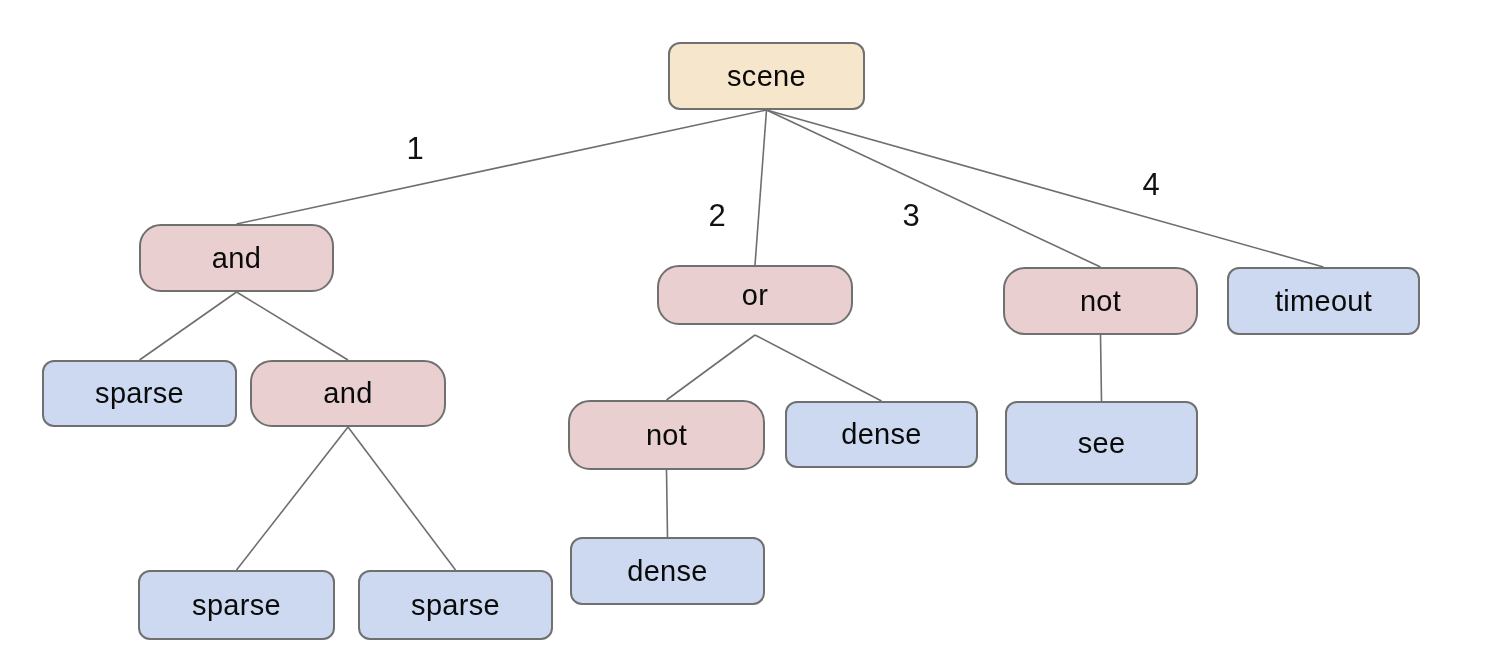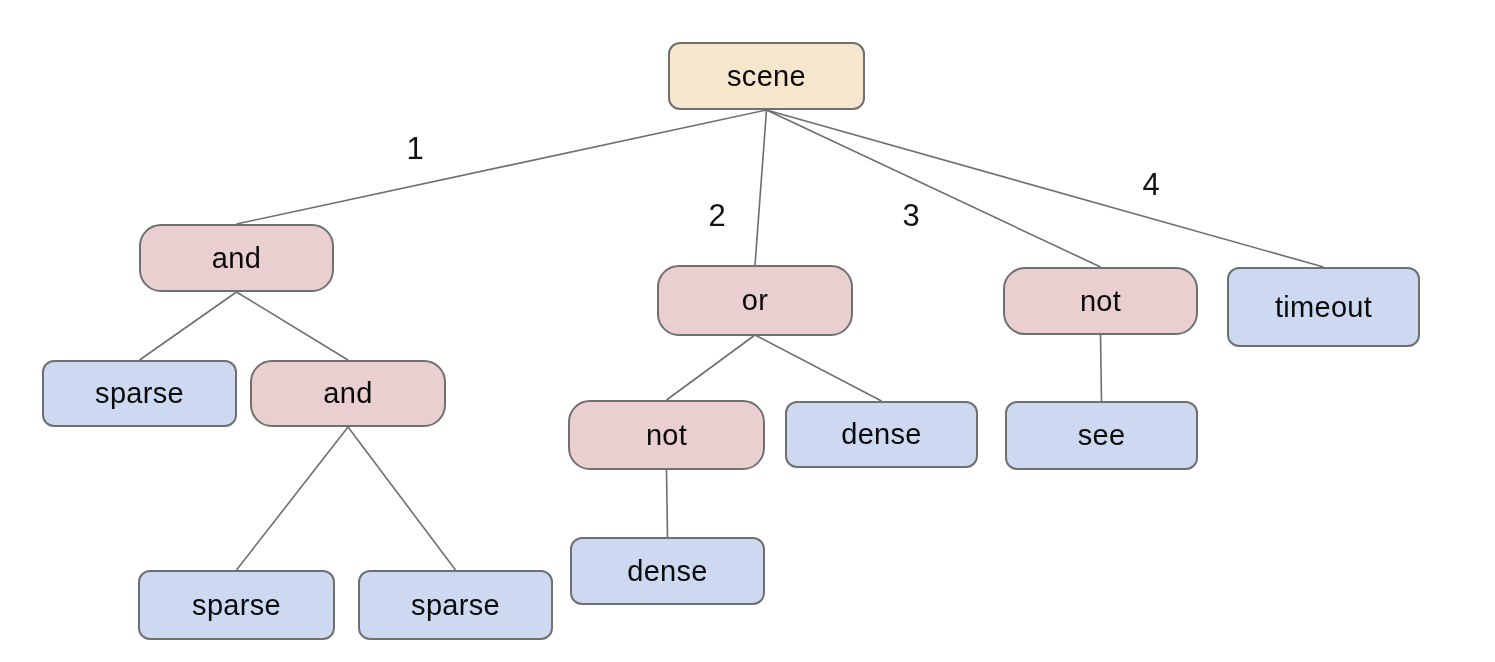"or" div.node { height: 71px -> 60px }
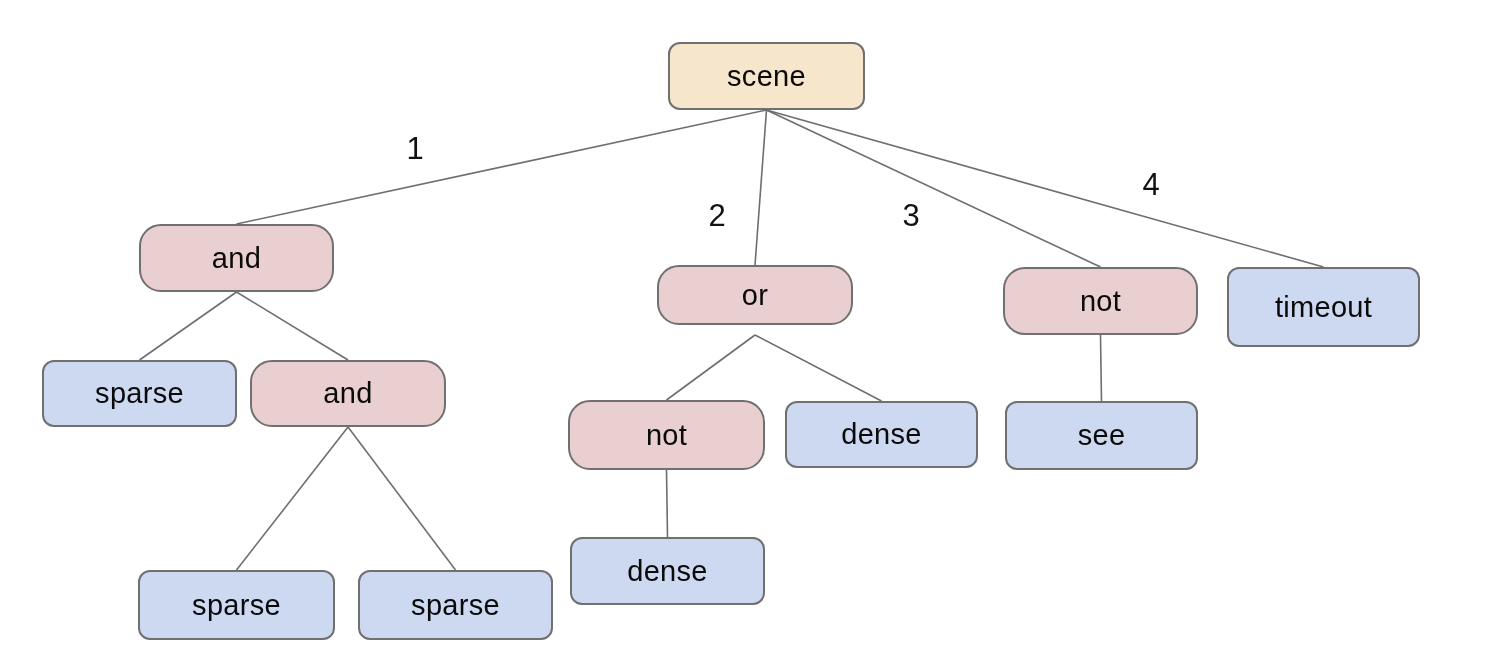"timeout" div.node { height: 80px -> 68px }
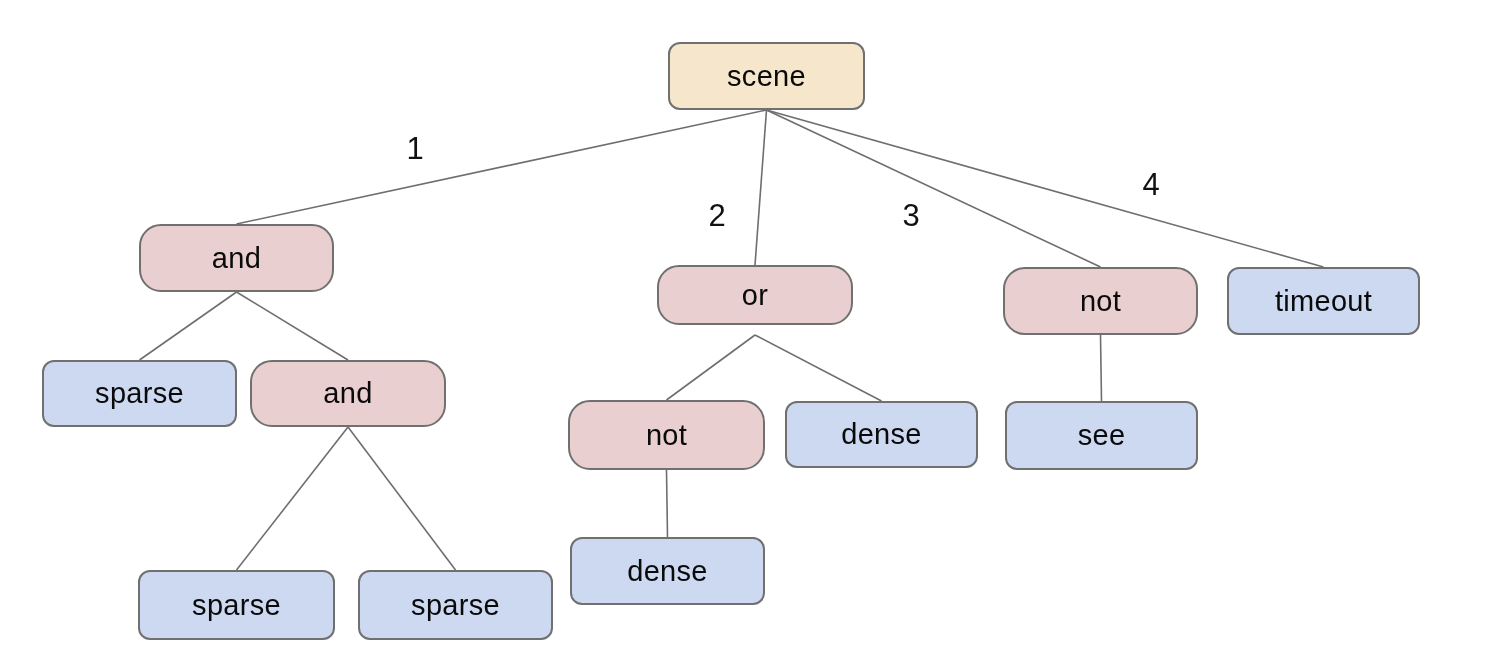"see" div.node { height: 69px -> 84px }
